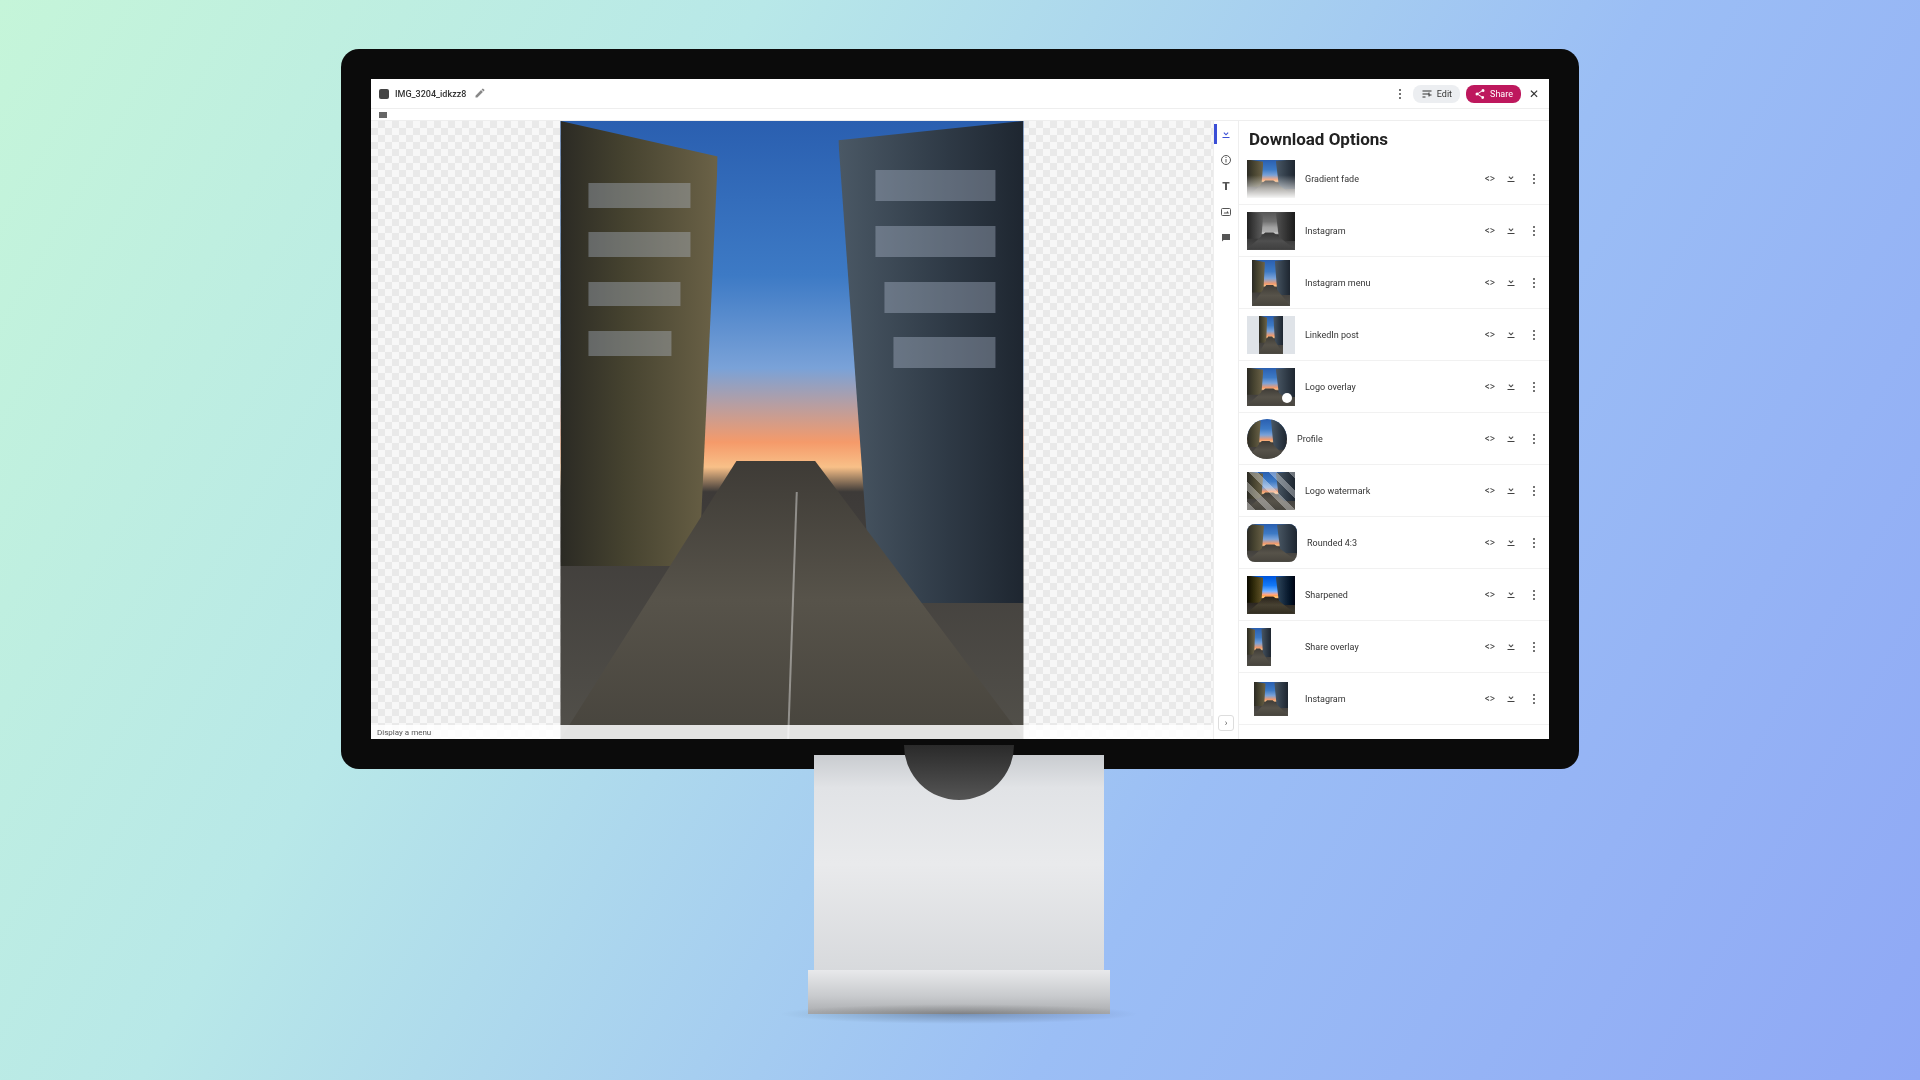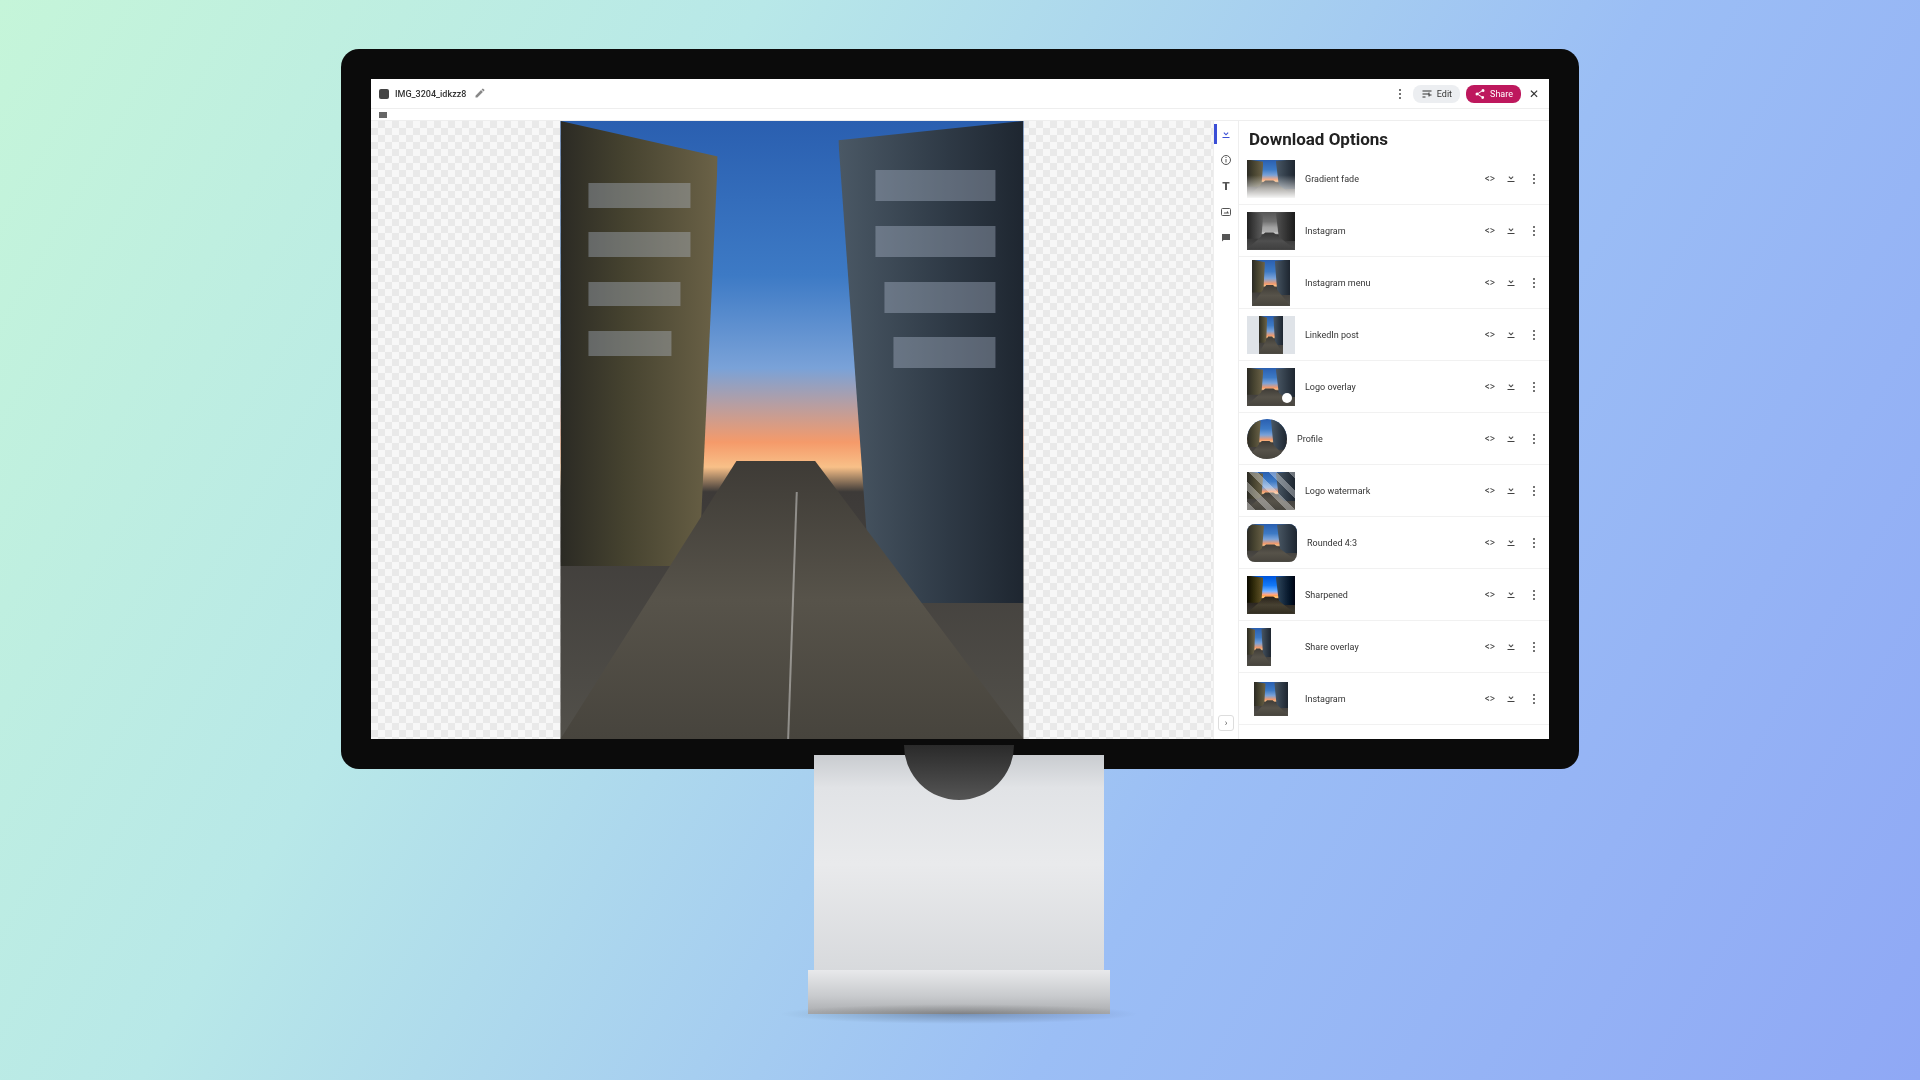"Display a menu" div.statusbar { html: none -> <div> <span>Display a menu</span> </div> }
